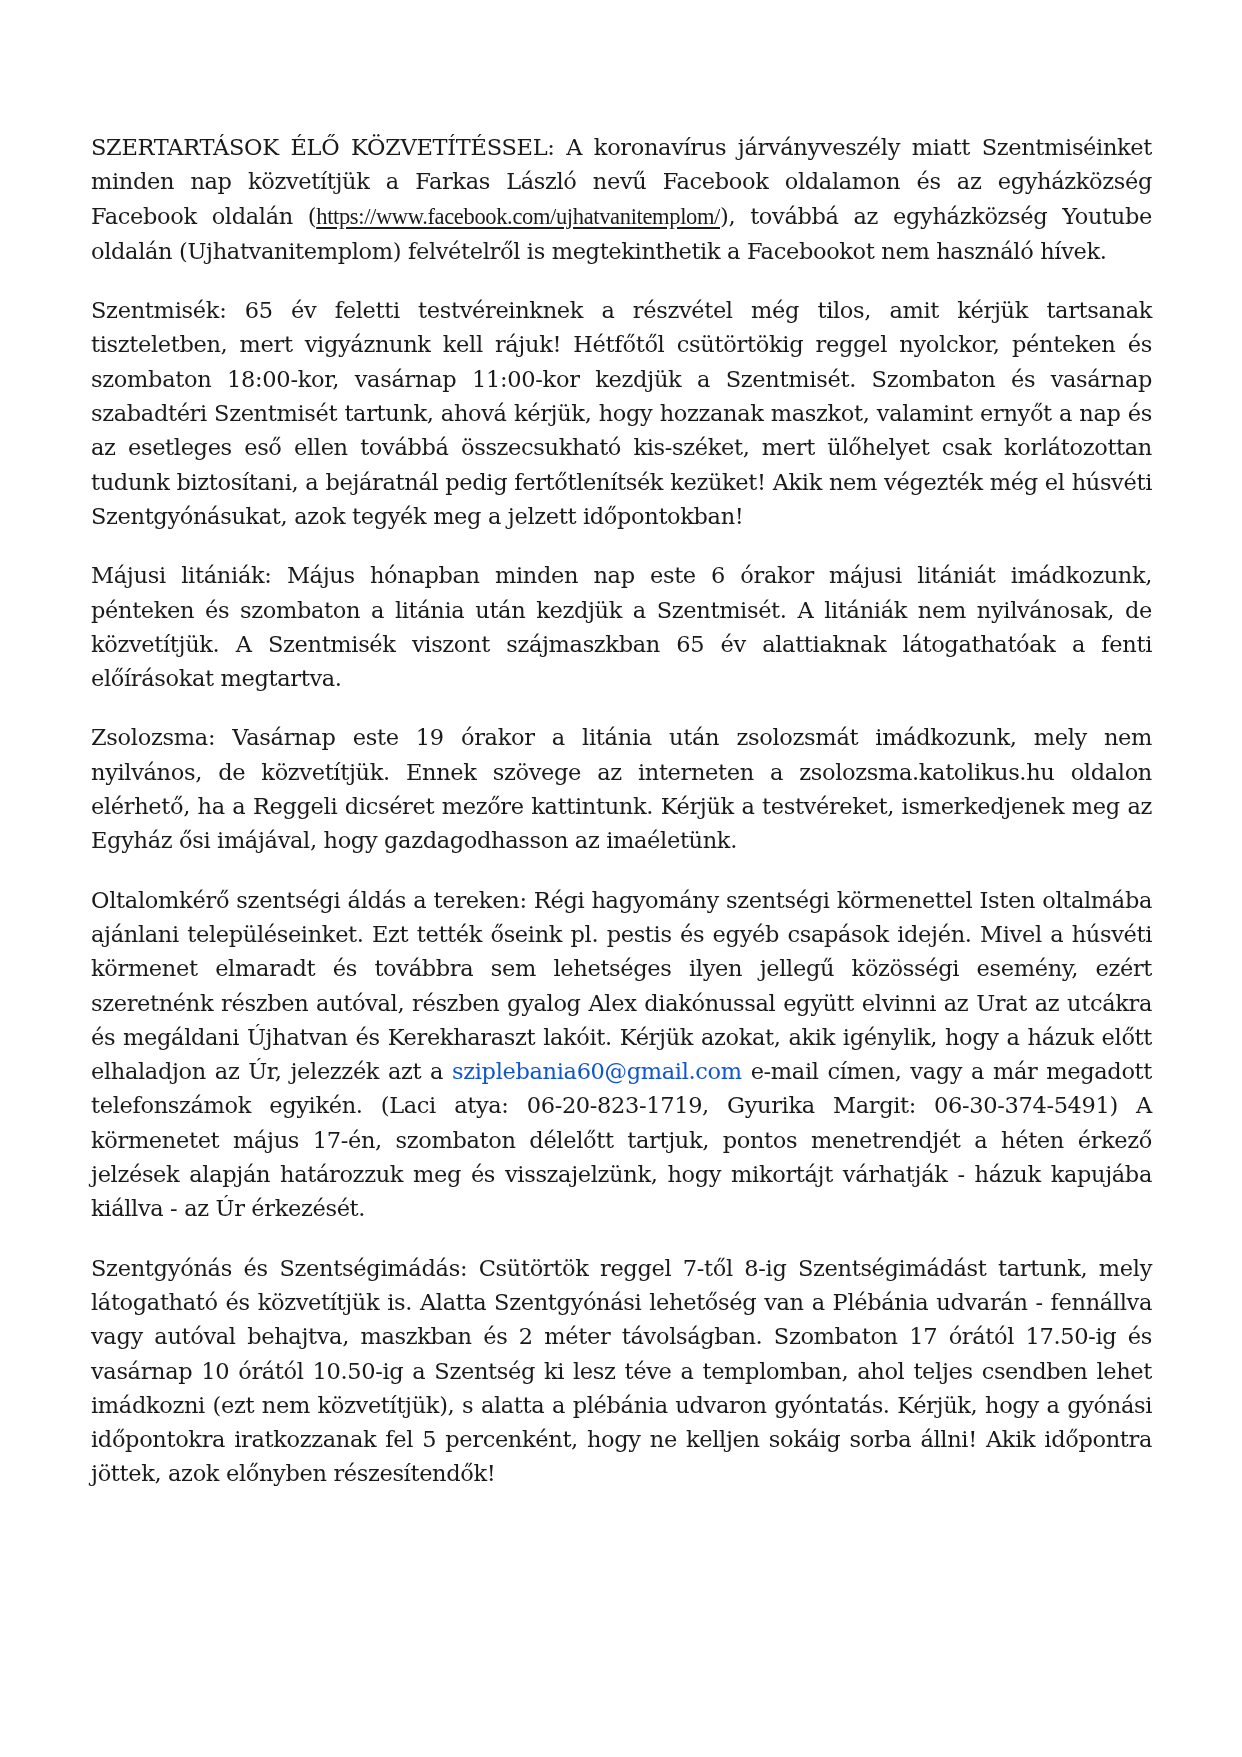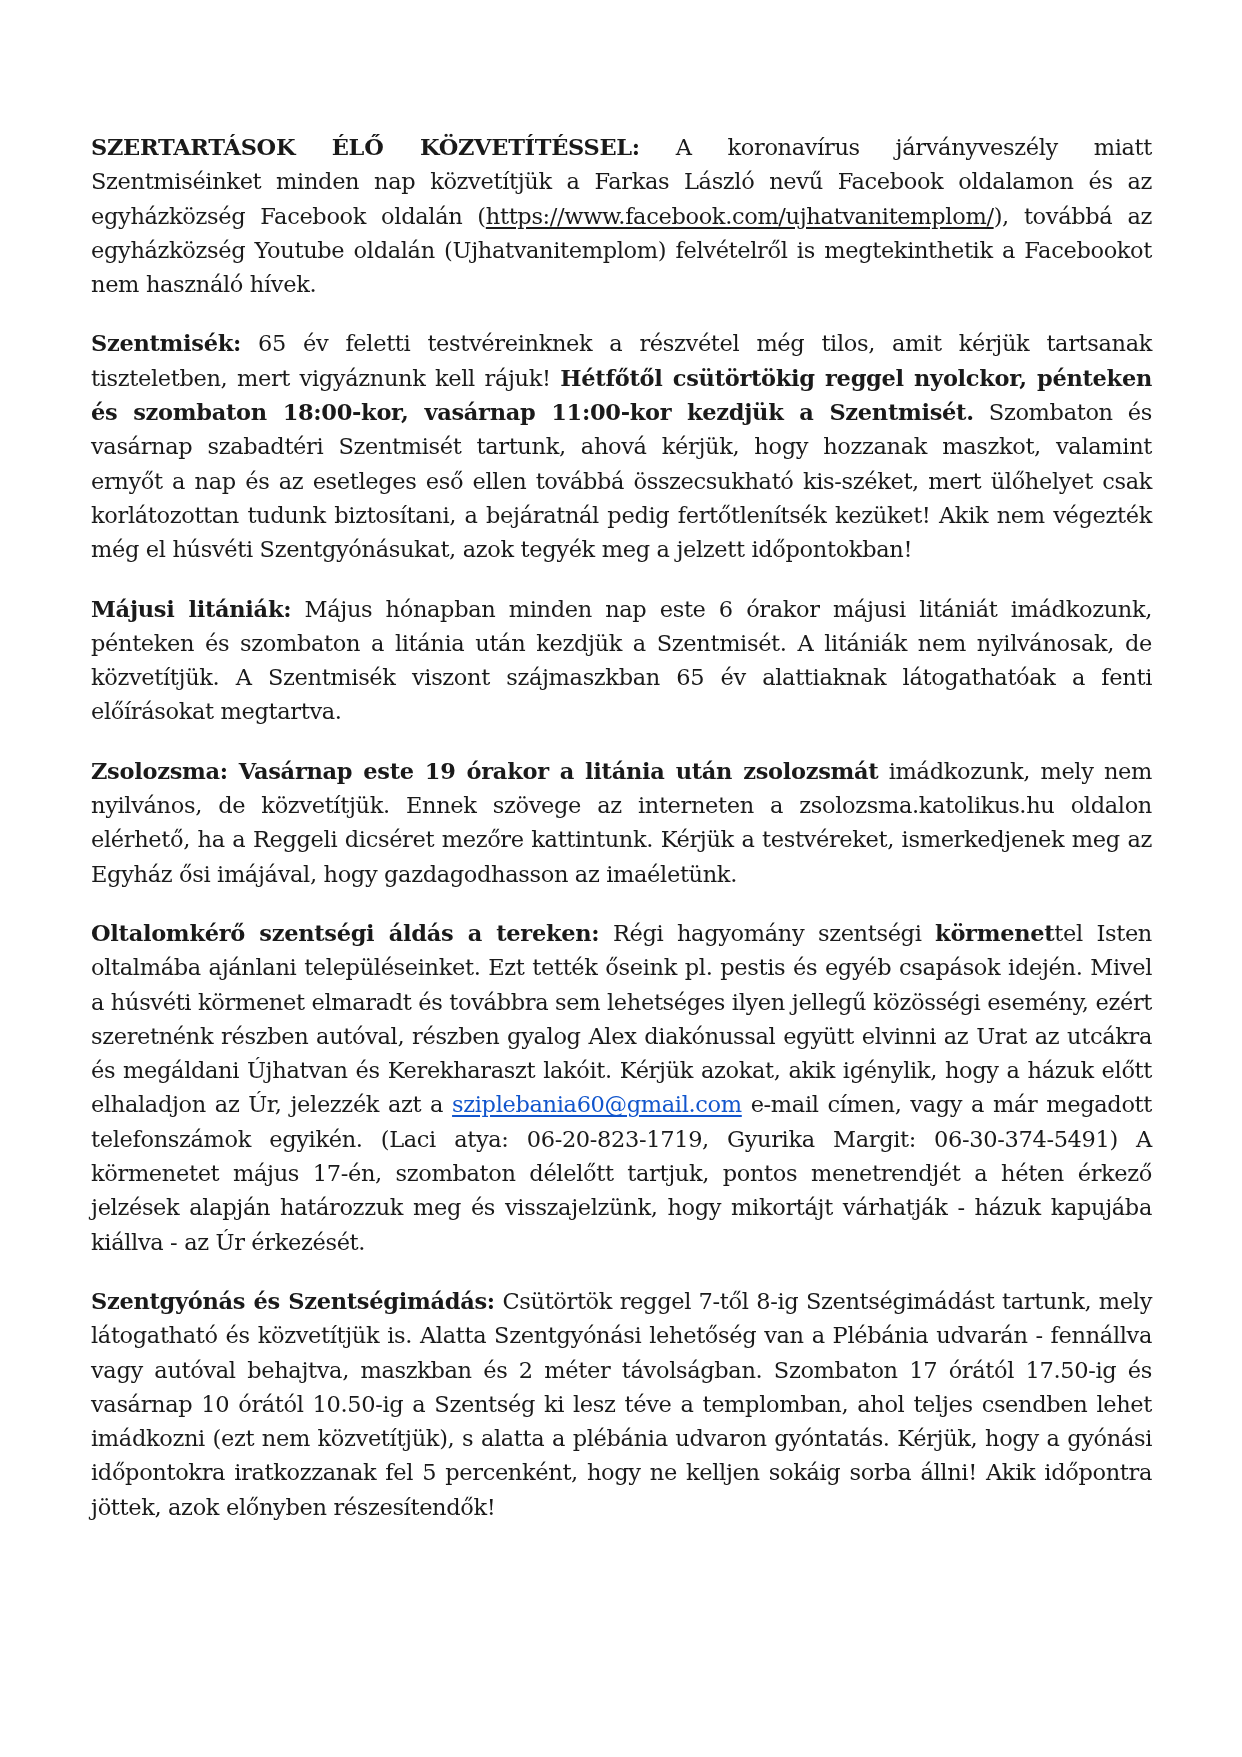"SZERTARTÁSOK ÉLŐ KÖZVETÍTÉSSEL:" .para b { font-weight: bold -> normal }
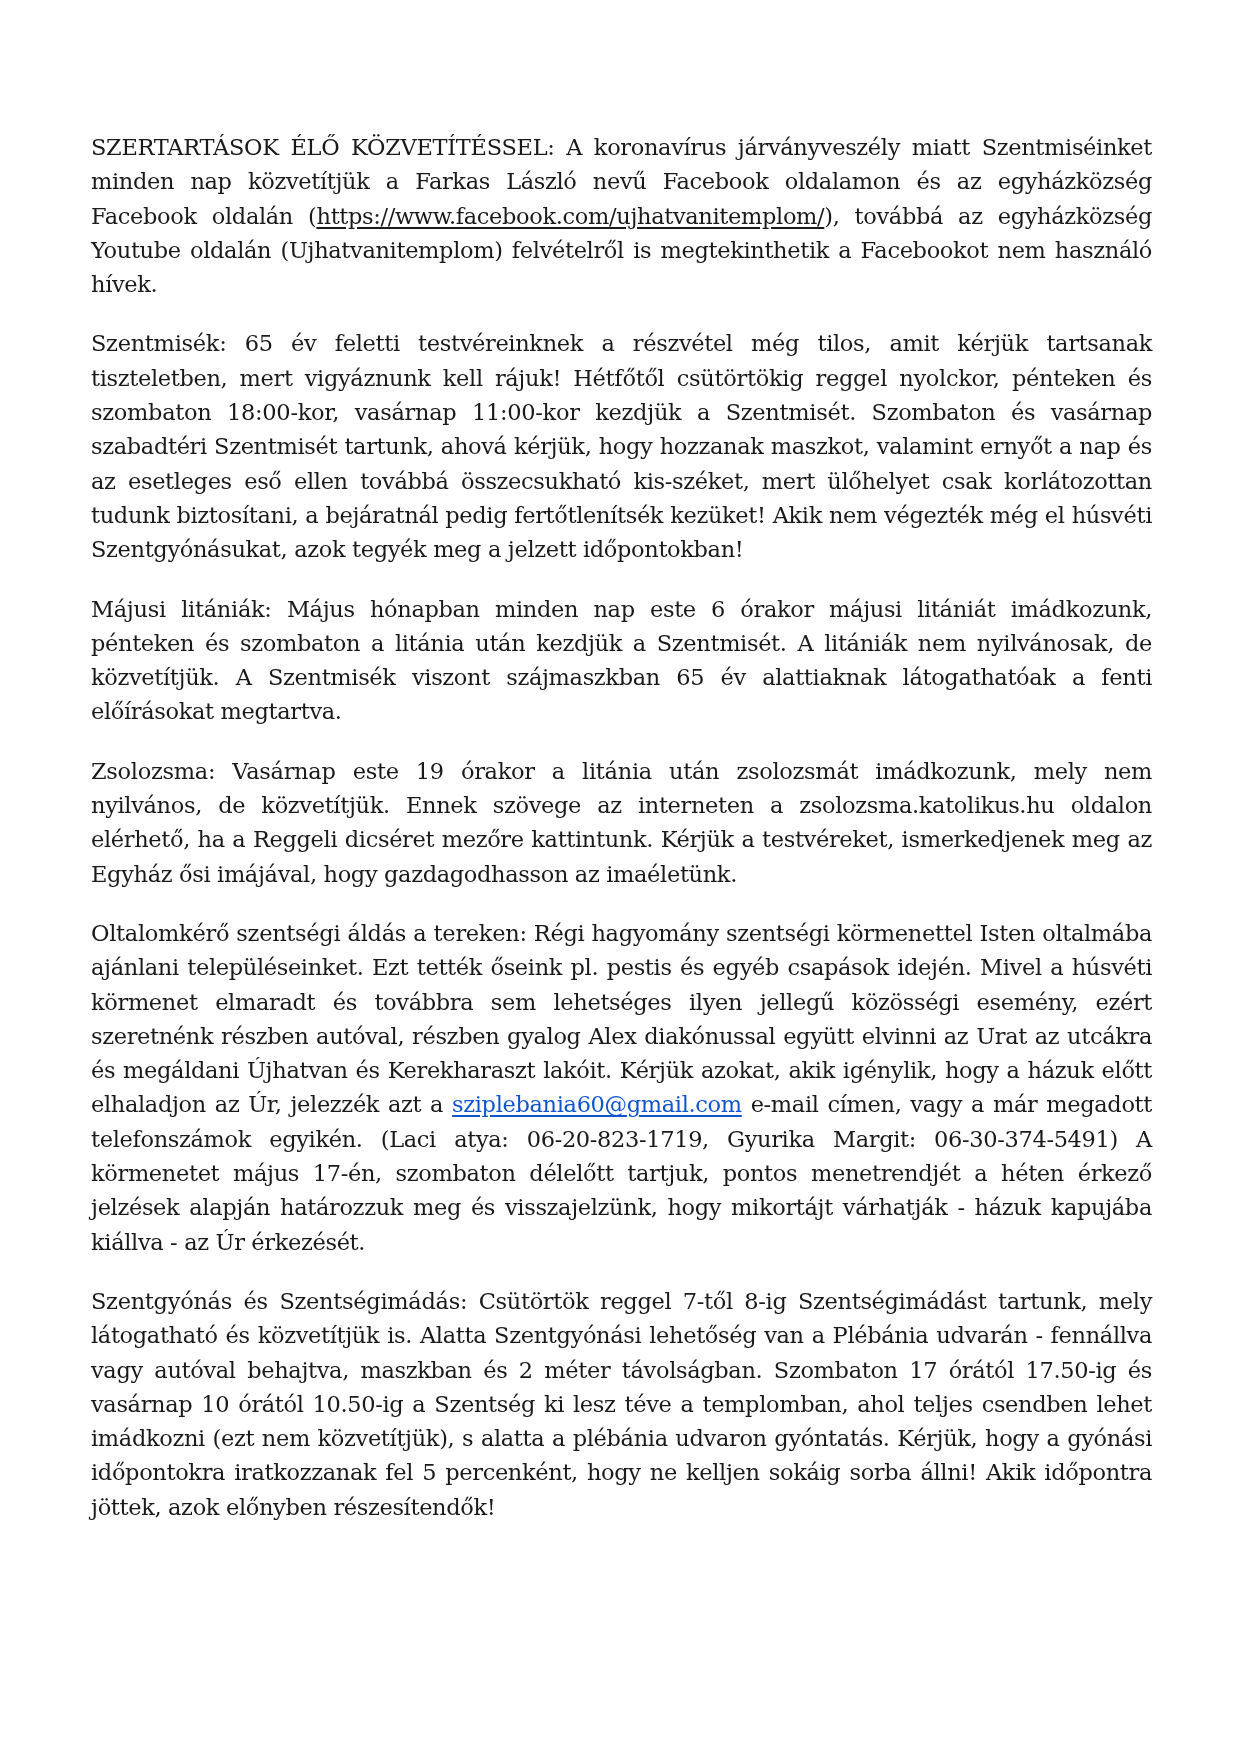"https://www.facebook.com/ujhatvanitemplo" .link-black { font-family: none -> Liberation Serif, serif }
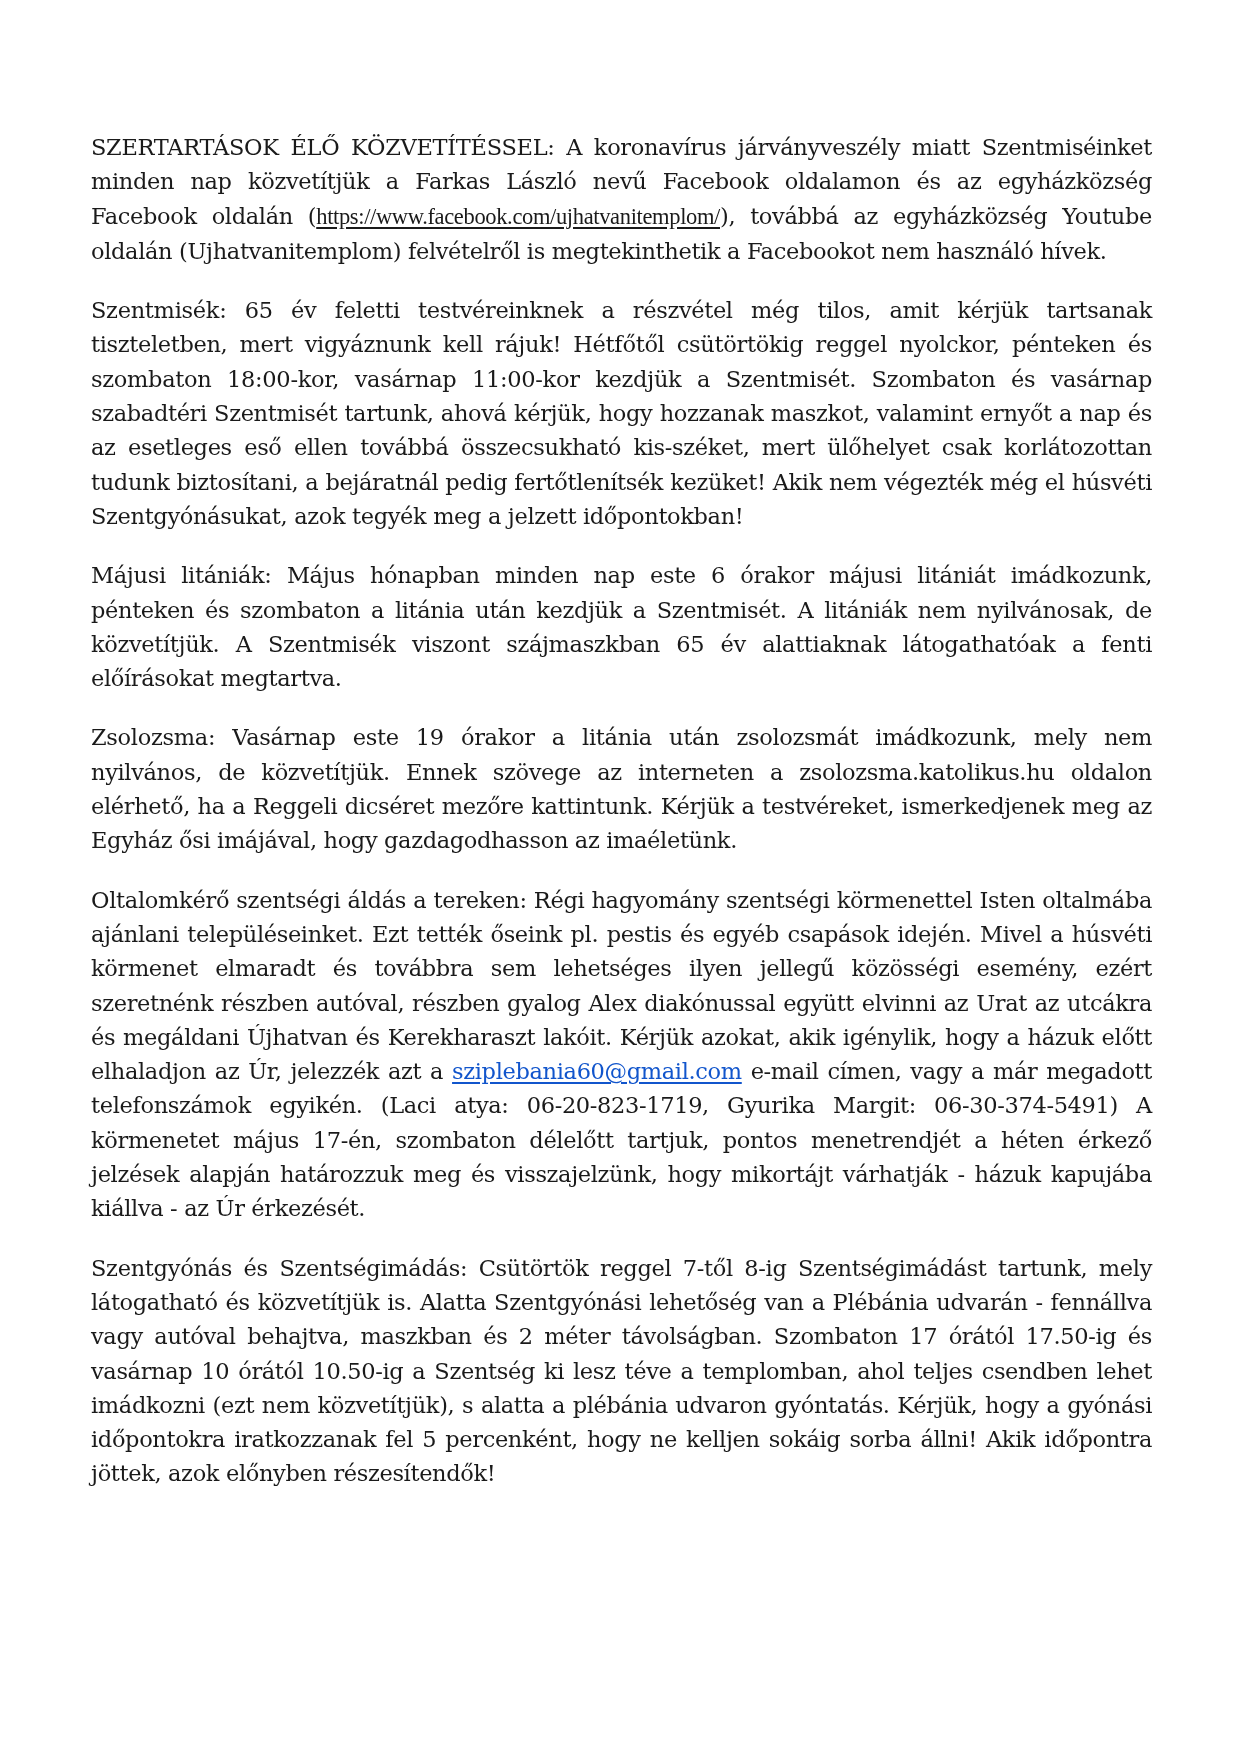"sziplebania60@gmail.com" .link-blue { text-decoration: underline -> none }
